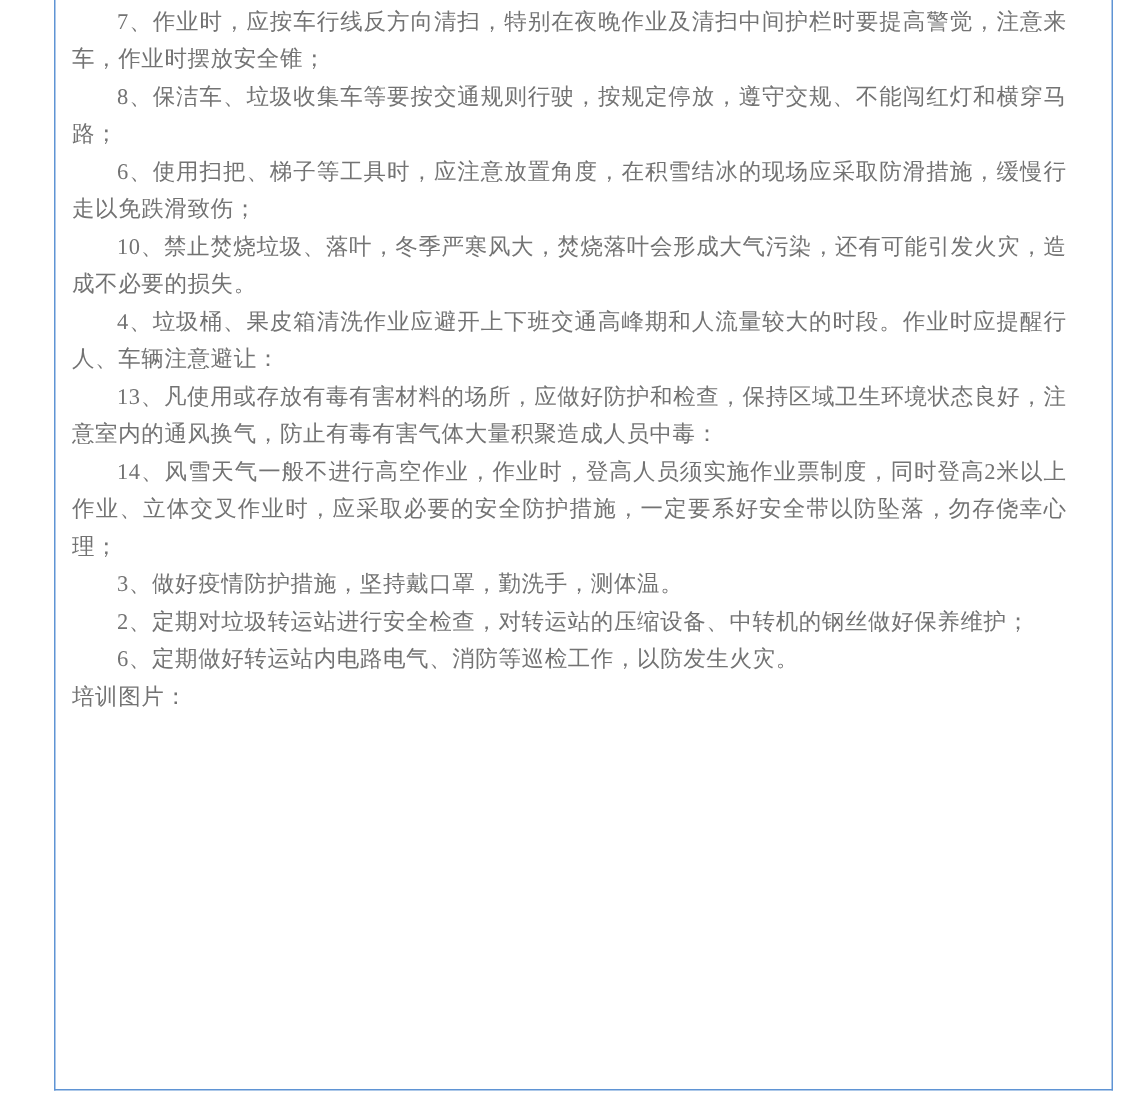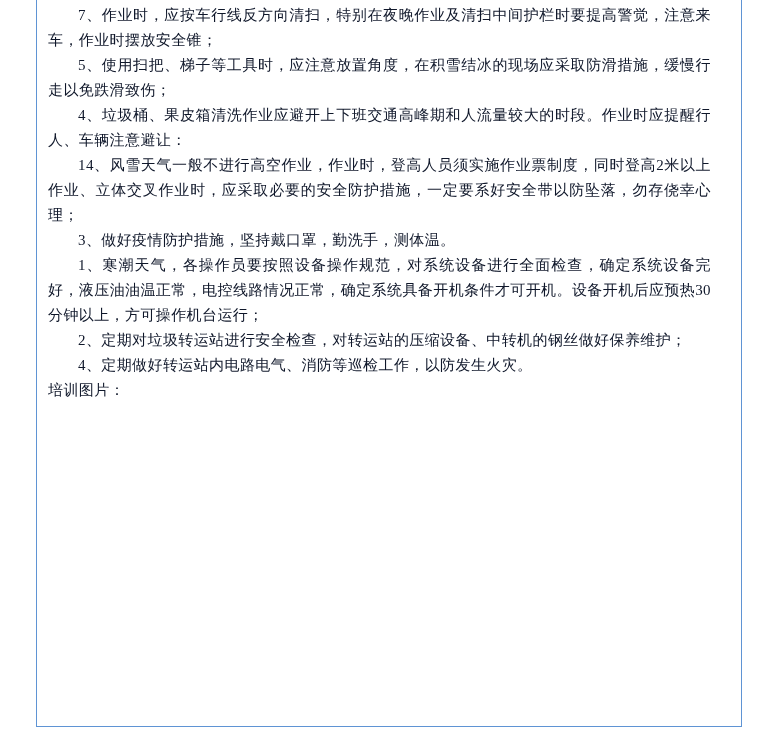"7、作业时，应按车行线反方向清扫，特别在夜晚作业及清扫中间护栏时要提高警觉，注意" .doc-cell { color: #0f172a -> #737373 }
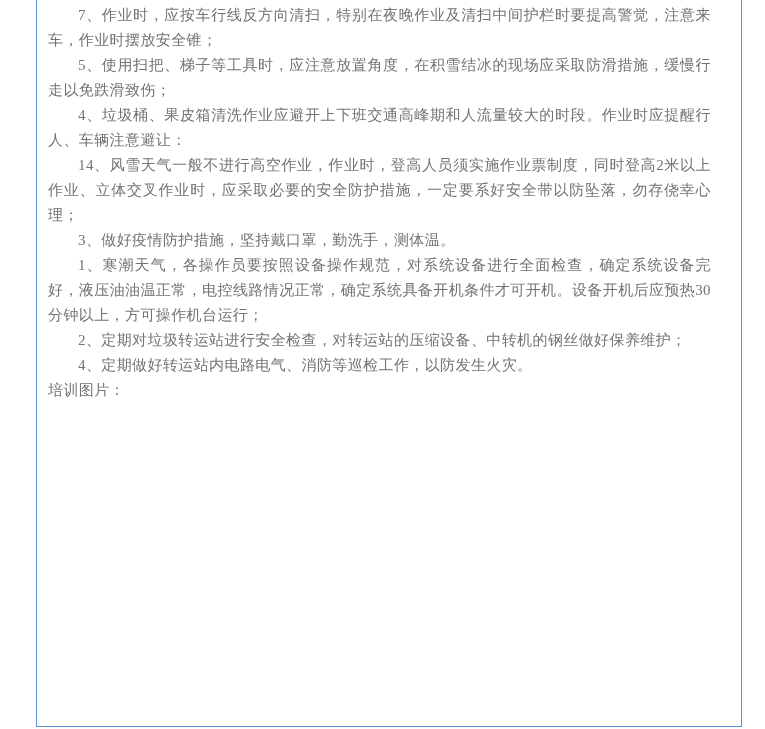"8、保洁车、垃圾收集车等要按交通规则行驶，按规定停放，遵守交规、不能闯红灯和横穿" p { html: none -> <p>8、保洁车、垃圾收集车等要按交通规则行驶，按规定停放，遵守交规、不能闯红灯和横穿马路；</p> }
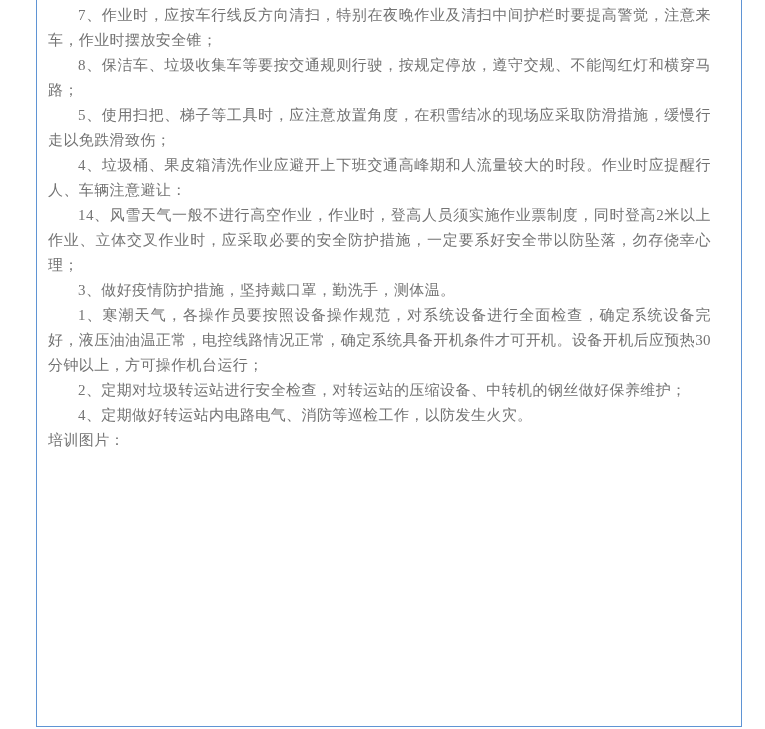"5、使用扫把、梯子等工具时，应注意放置角度，在积雪结冰的现场应采取防滑措施，缓慢" p { text: 5 -> 6 }
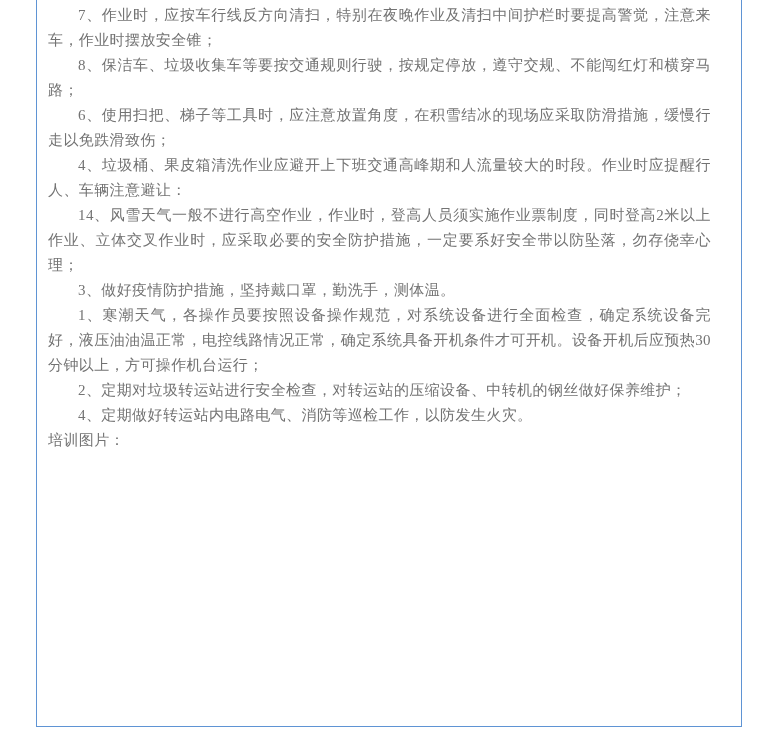"10、禁止焚烧垃圾、落叶，冬季严寒风大，焚烧落叶会形成大气污染，还有可能引发火灾" p { html: none -> <p>10、禁止焚烧垃圾、落叶，冬季严寒风大，焚烧落叶会形成大气污染，还有可能引发火灾，造成不必要的损失。</p> }
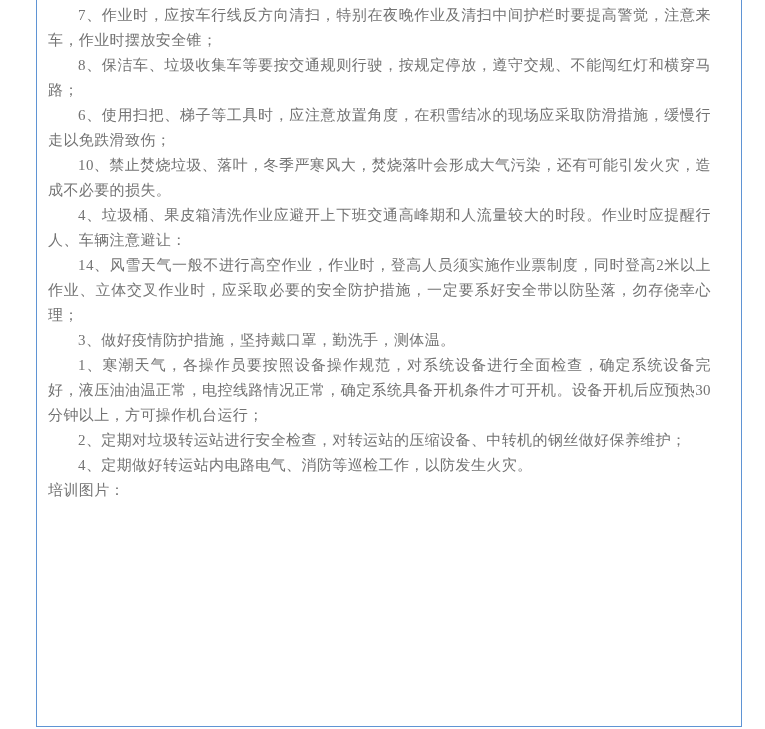"13、凡使用或存放有毒有害材料的场所，应做好防护和检查，保持区域卫生环境状态良好" p { html: none -> <p>13、凡使用或存放有毒有害材料的场所，应做好防护和检查，保持区域卫生环境状态良好，注意室内的通风换气，防止有毒有害气体大量积聚造成人员中毒：</p> }
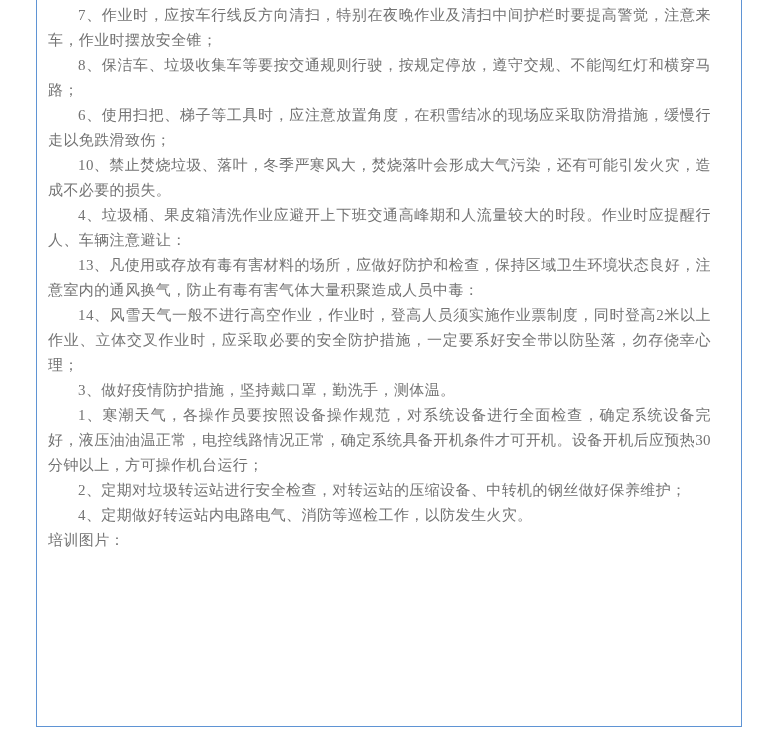"1、寒潮天气，各操作员要按照设备操作规范，对系统设备进行全面检查，确定系统设备完" p { html: <p>1、寒潮天气，各操作员要按照设备操作规范，对系统设备进行全面检查，确定系统设备完好，液压油油温正常，电控线路情况正常，确定系统具备开机条件才可开机。设备开机后应预热30分钟以上，方可操作机台运行；</p> -> none }
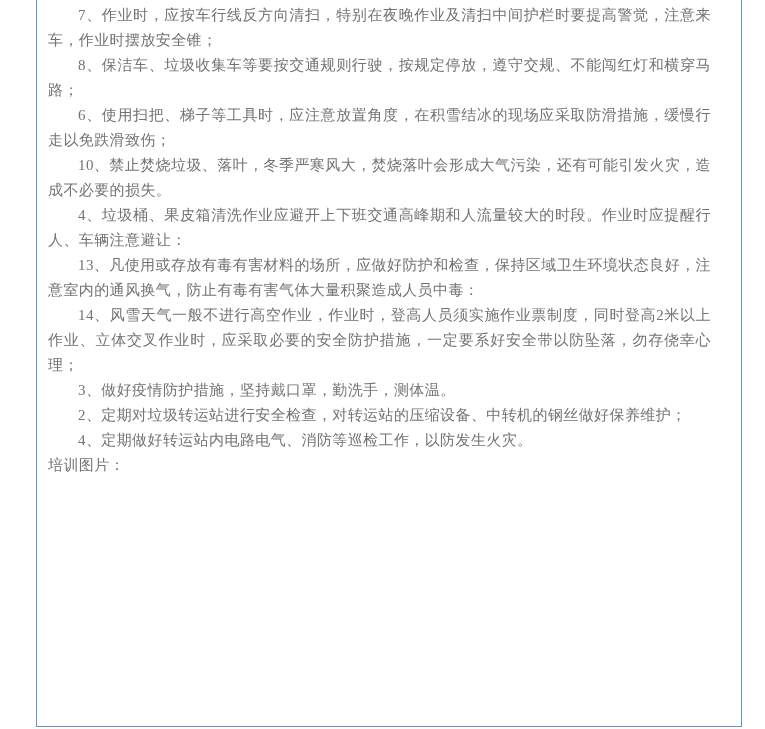"4、定期做好转运站内电路电气、消防等巡检工作，以防发生火灾。" p { text: 4 -> 6 }
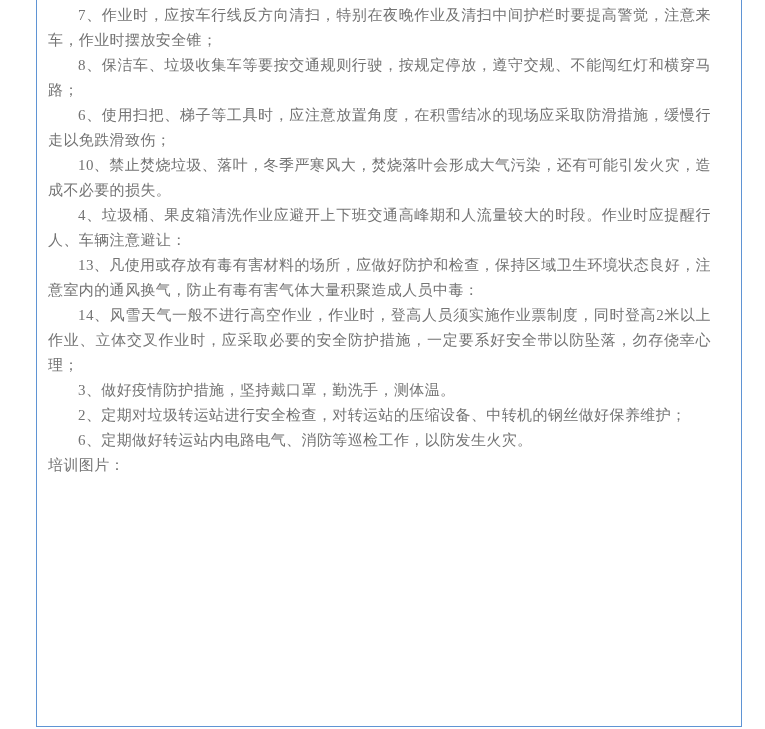"培训图片：" .doc-cell p.no-indent { font-family: none -> Liberation Mono, monospace }
